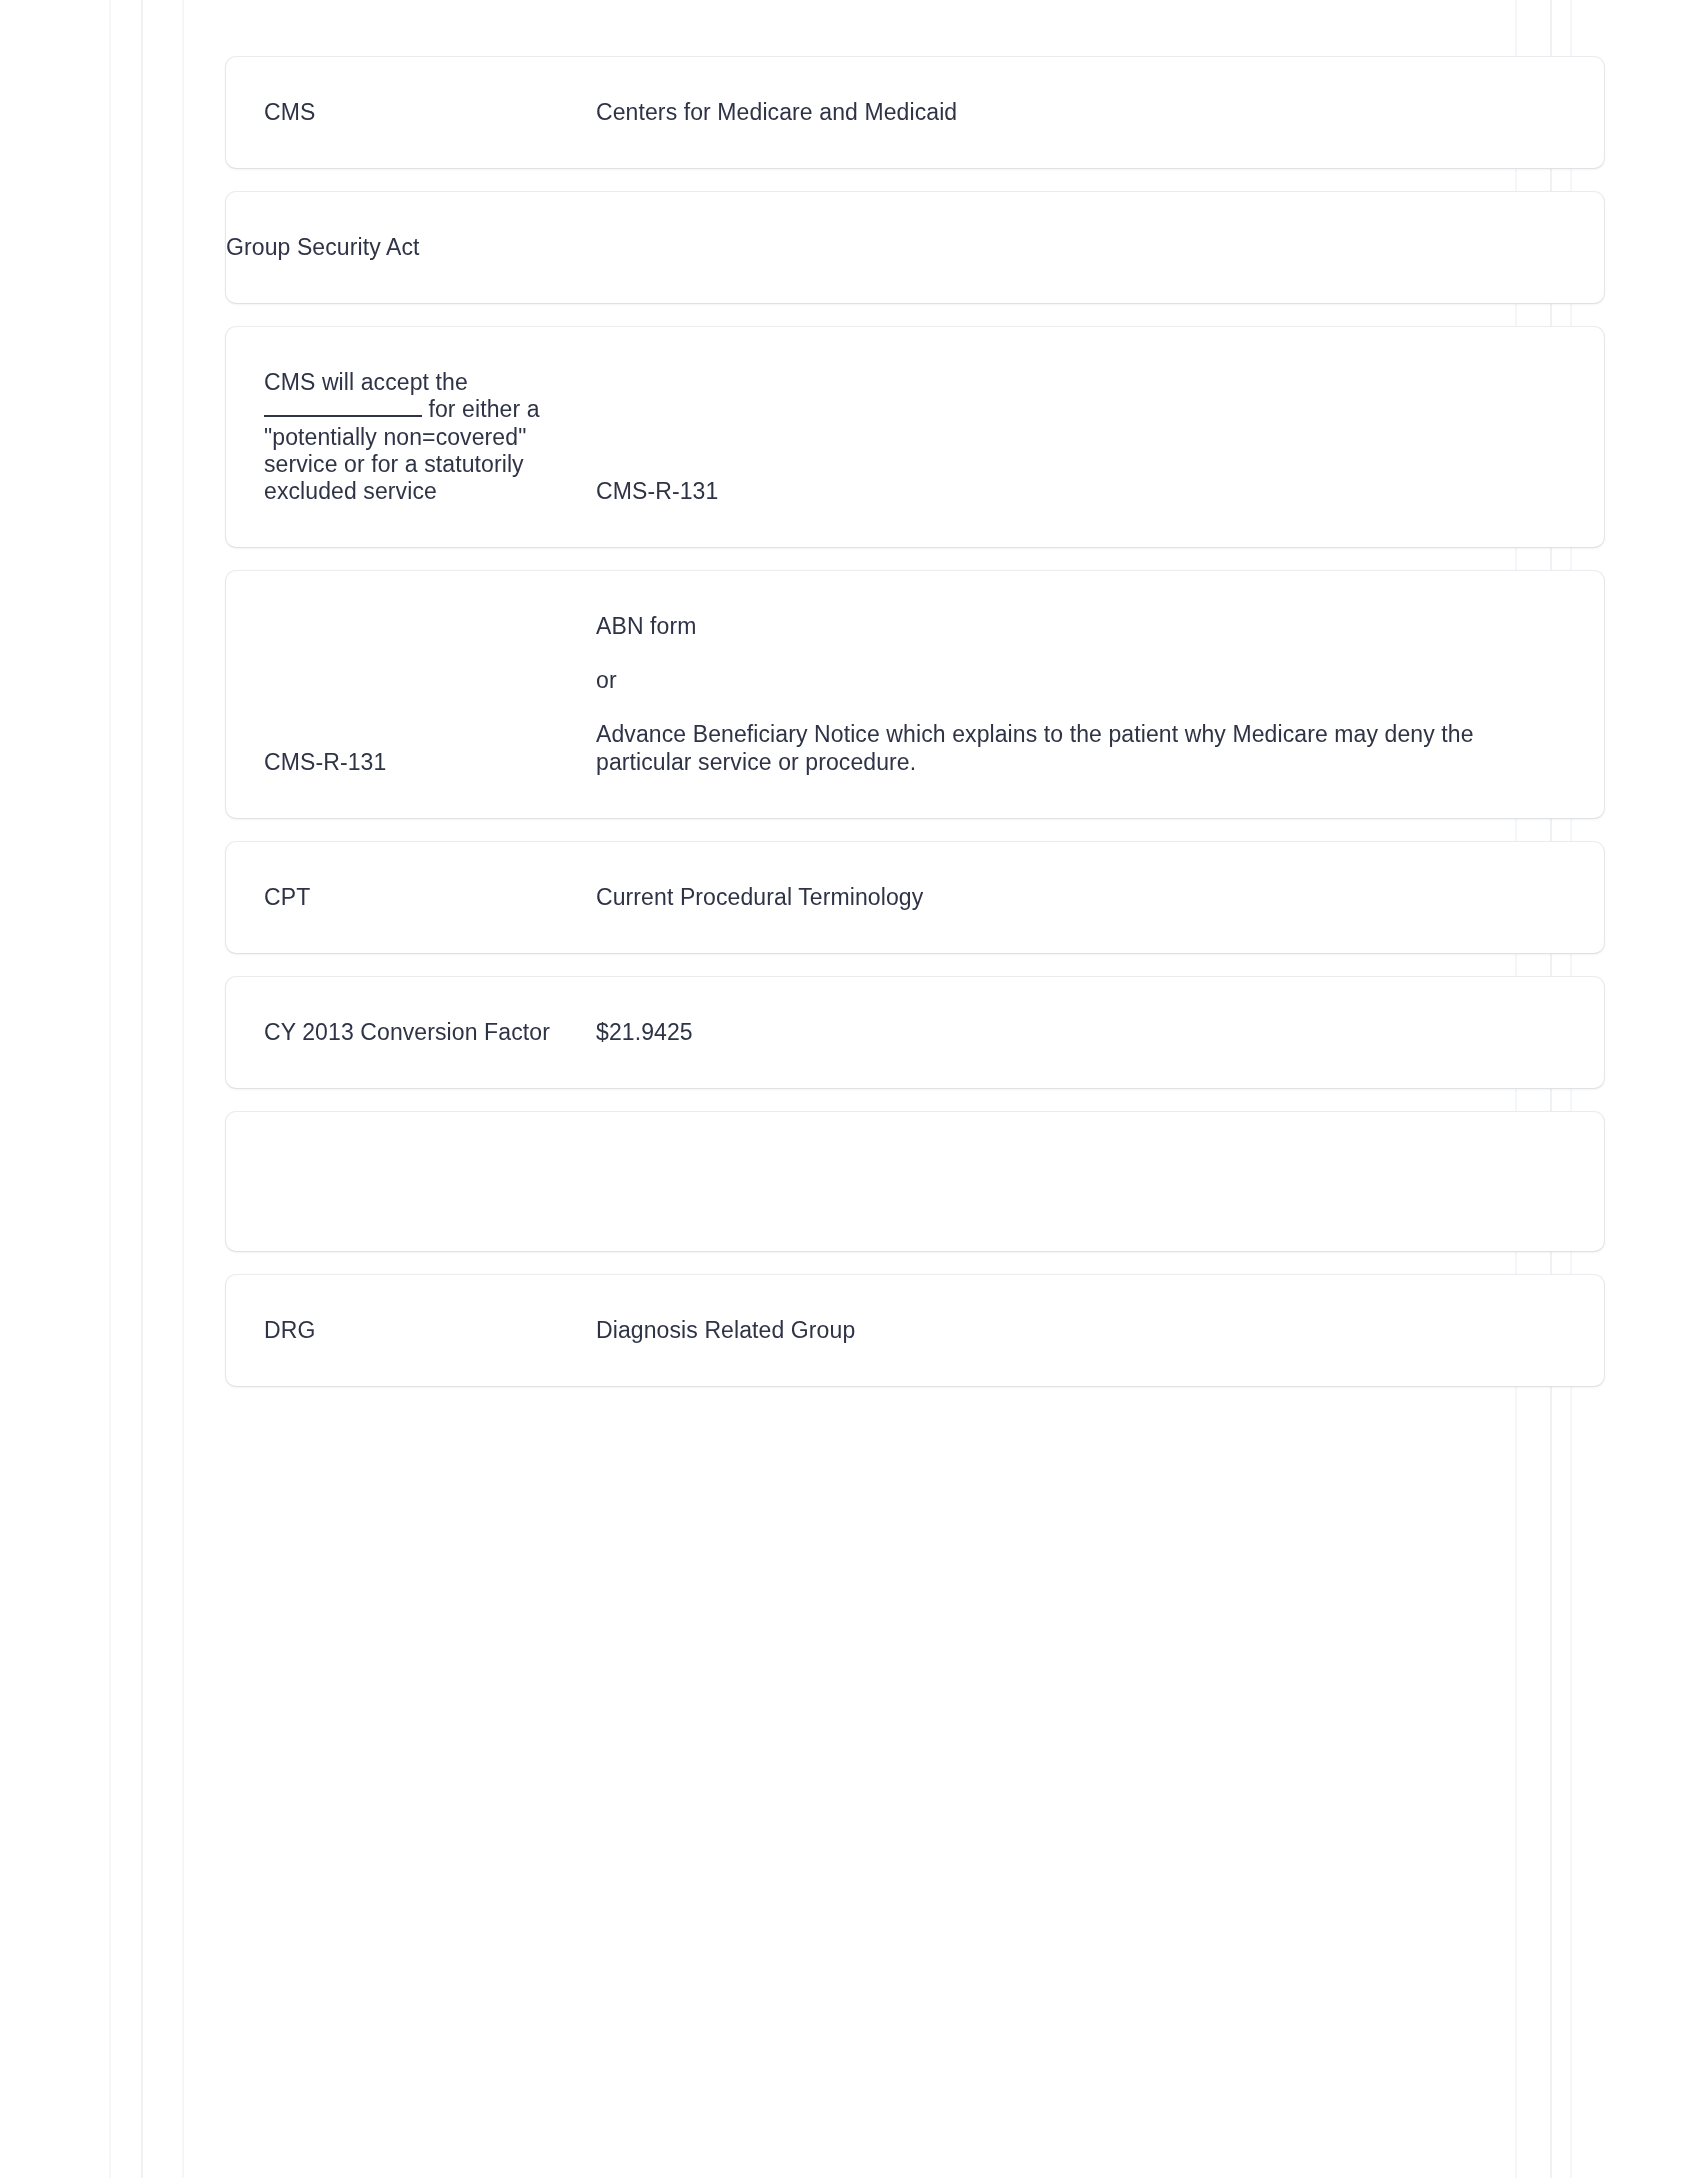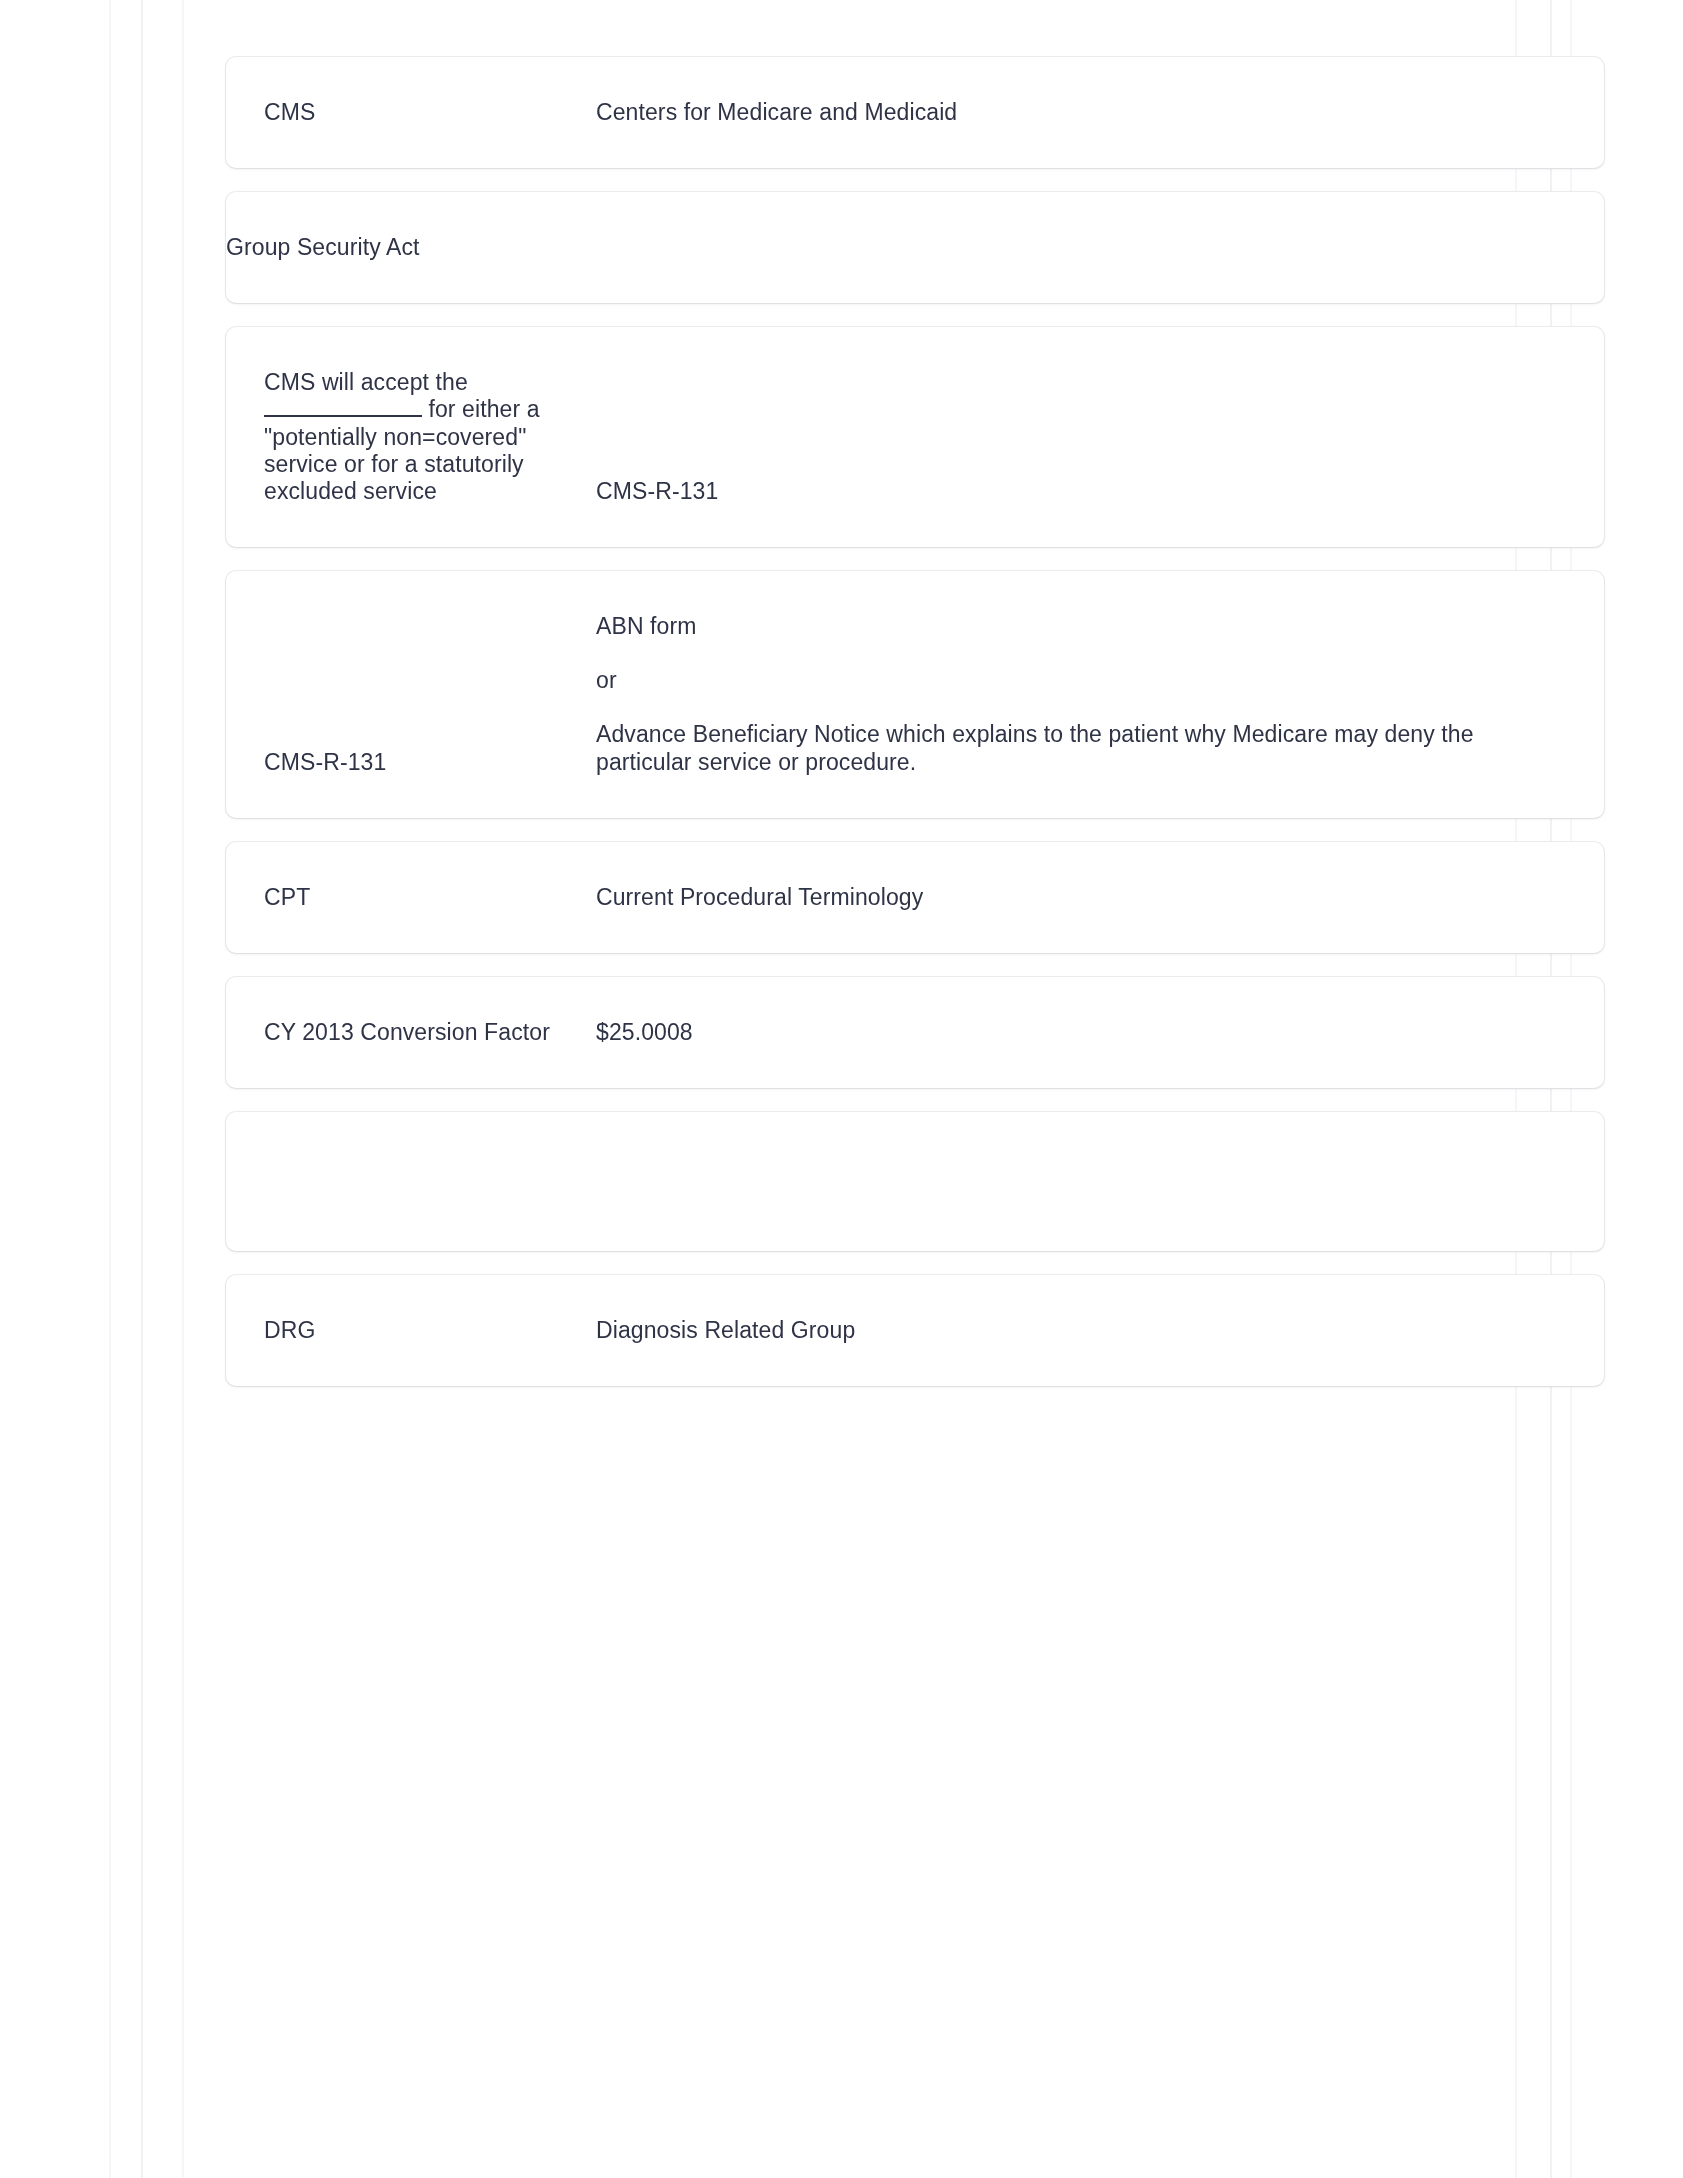"$25.0008" div.definition { text: $25.0008 -> $21.9425 }
